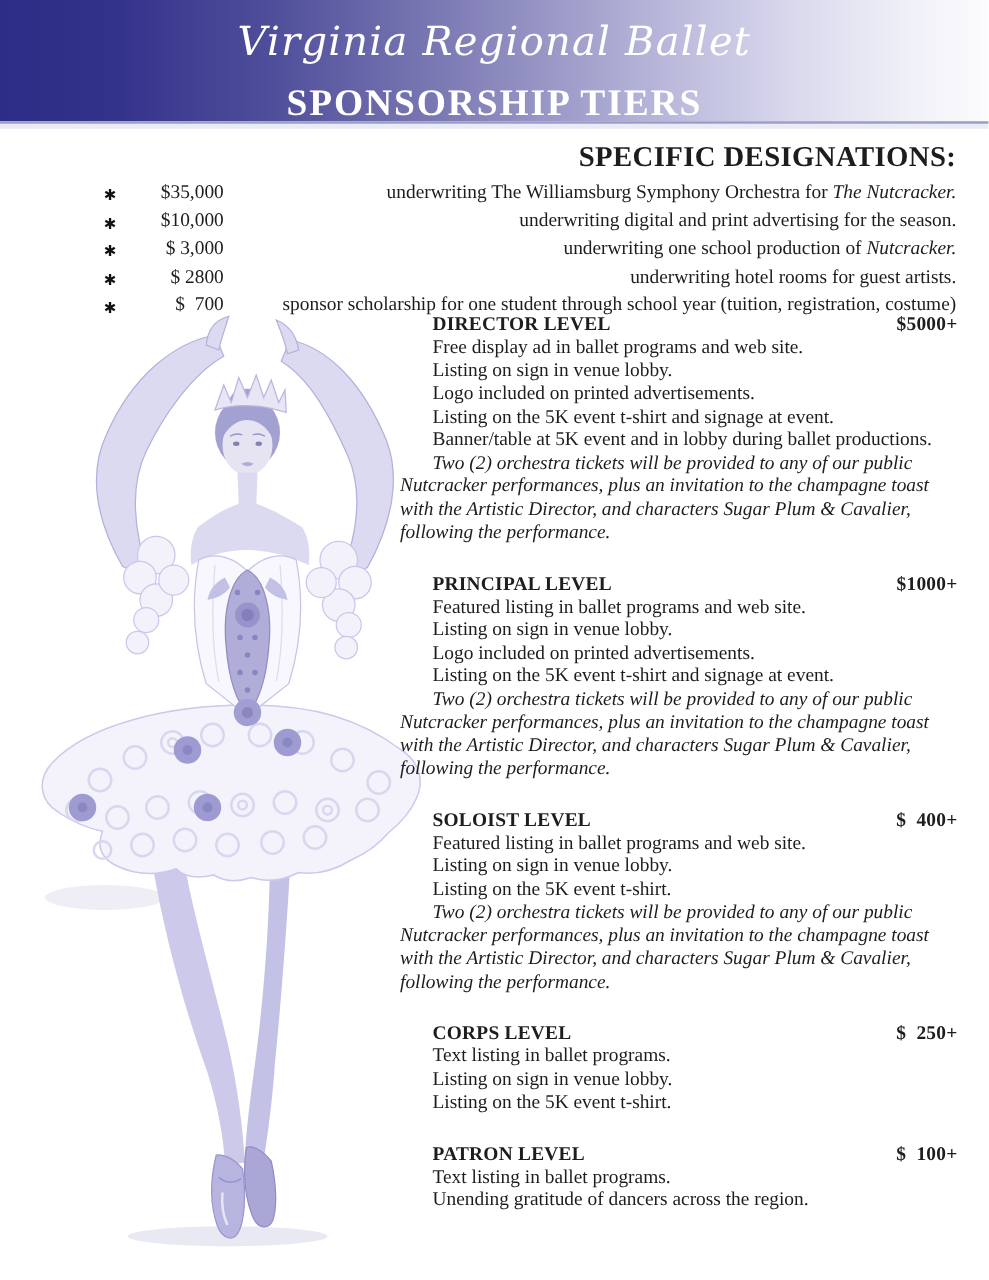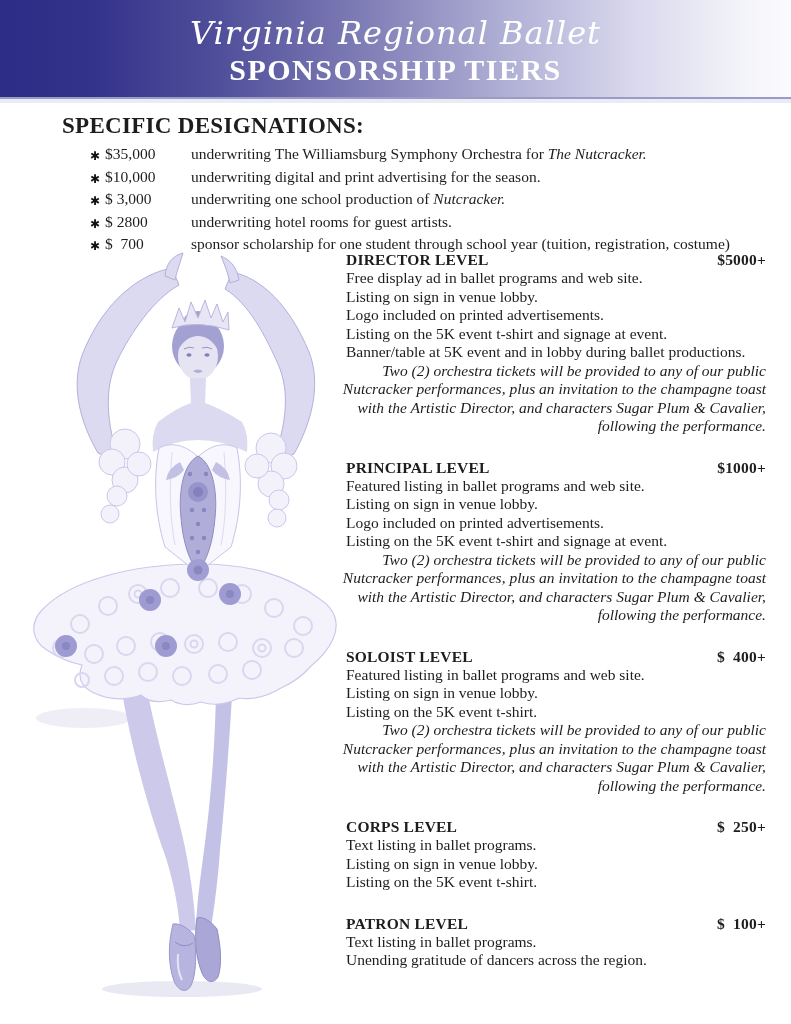"SPONSORSHIP TIERS" .main-title { margin: 4px -> 17px }
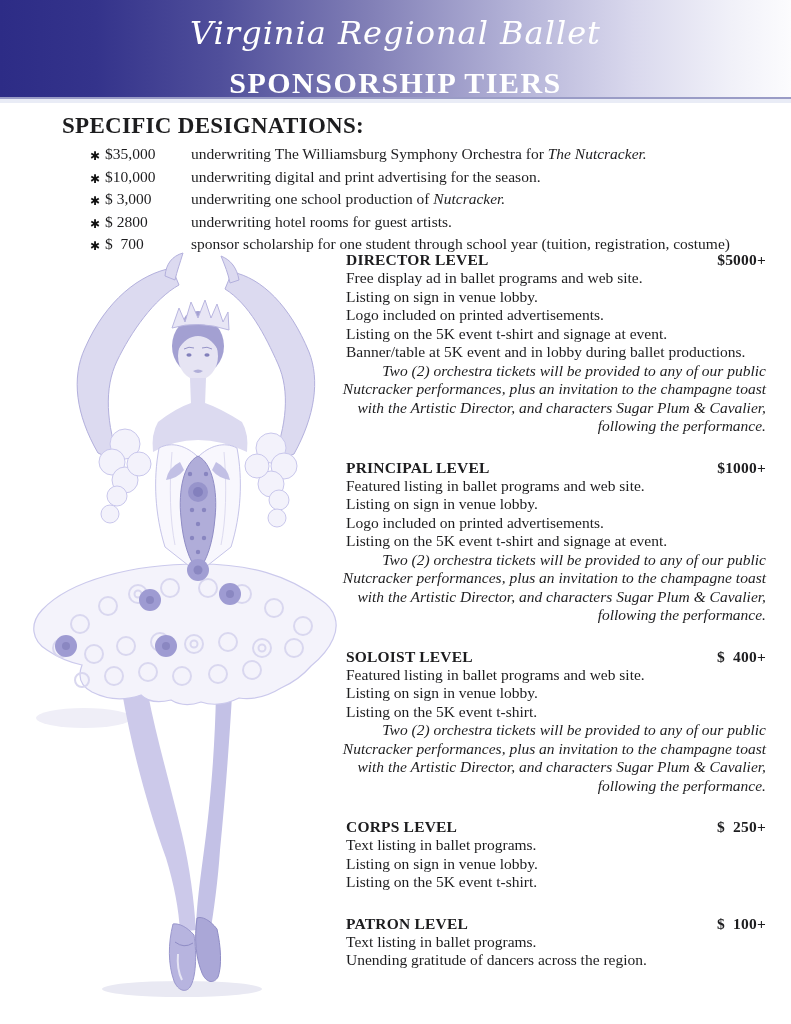"SPECIFIC DESIGNATIONS:" .designations { left: 62px -> 50px; text-align: none -> right }
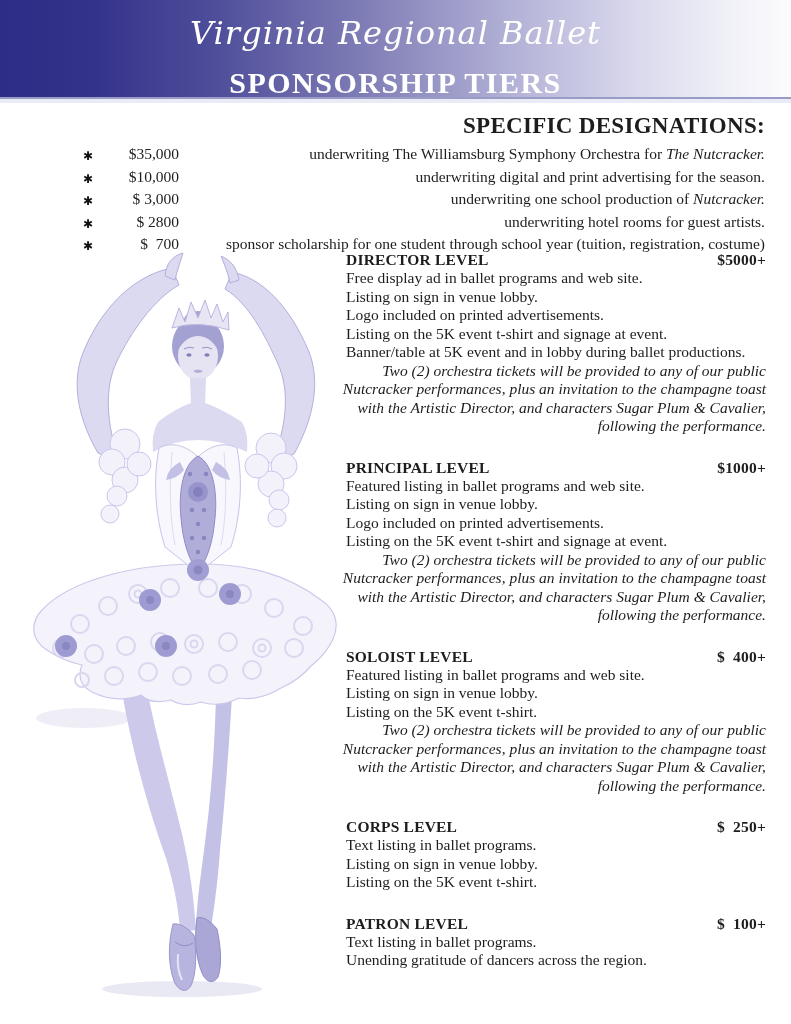"Two (2) orchestra tickets will" .tier p.note { text-align: right -> none }
